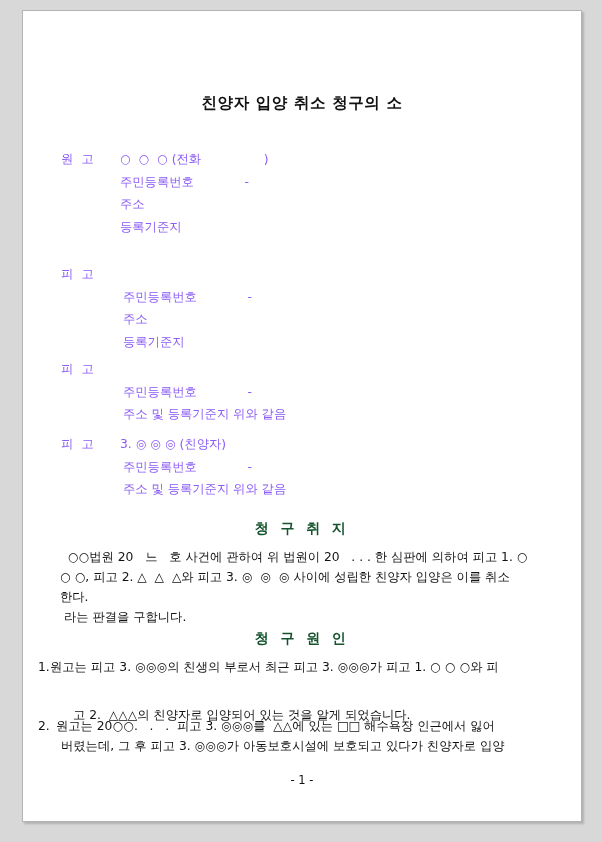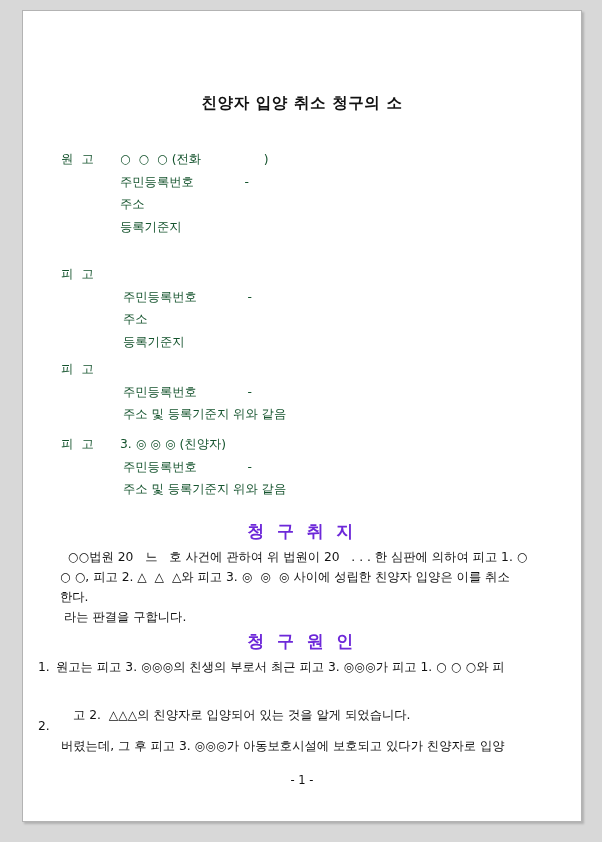"원 고" .party-line { color: #14532d -> #8b5cf6 }
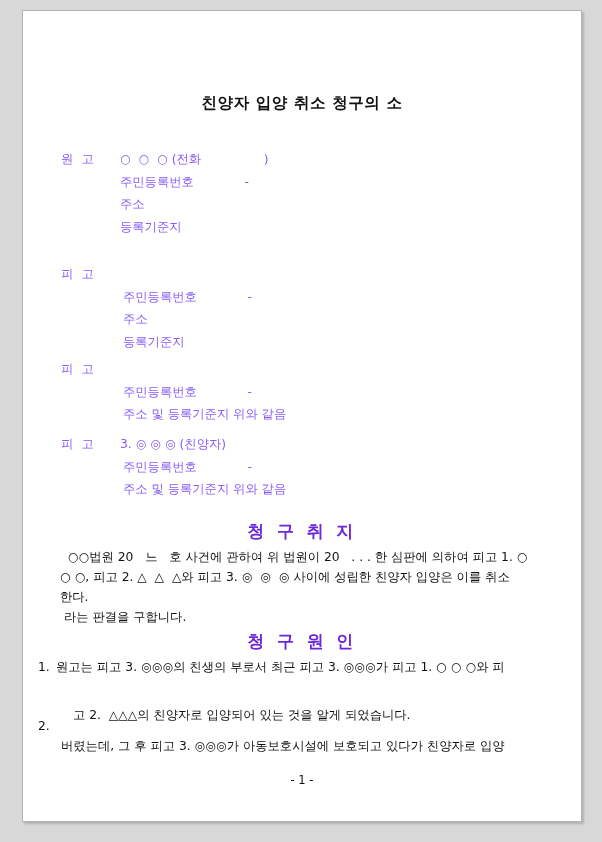"청 구 취 지" .section-heading { color: #6d28d9 -> #14532d; font-size: 17px -> 14px }
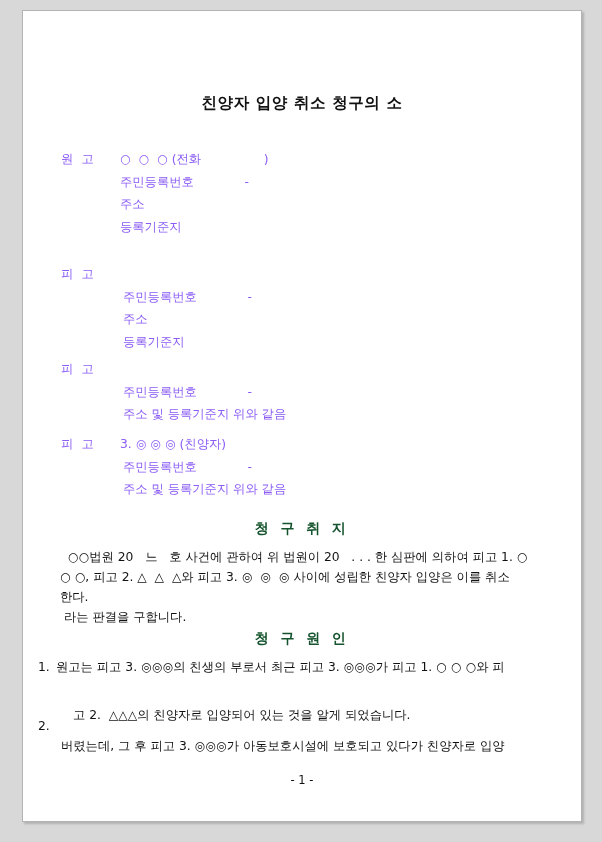"원고는 피고 3. ◎◎◎의 친생의" div.body-line { left: 33px -> 27px }
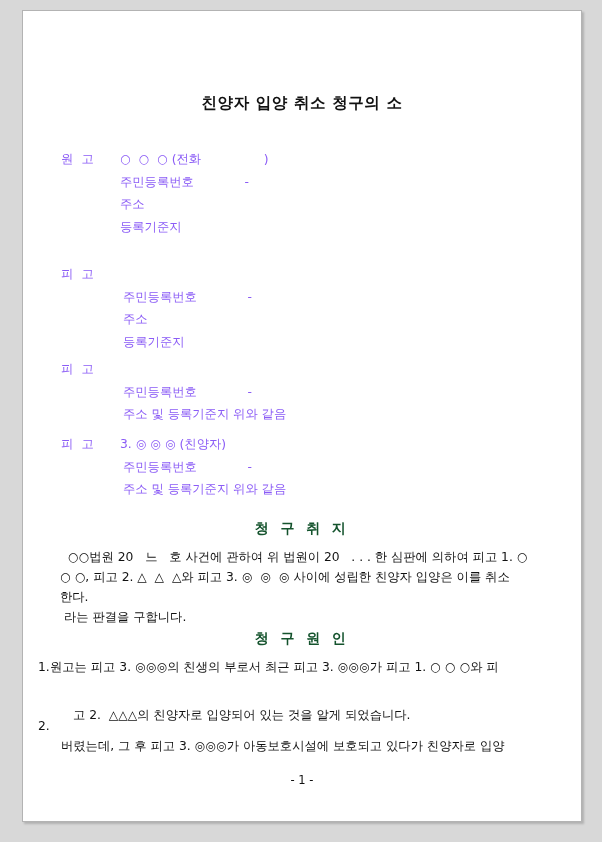"원고는 20○○. . . 피고" div.body-line { html: none -> <div>원고는 20○○. . . 피고 3. ◎◎◎를 △△에 있는 □□ 해수욕장 인근에서 잃어</div> }
